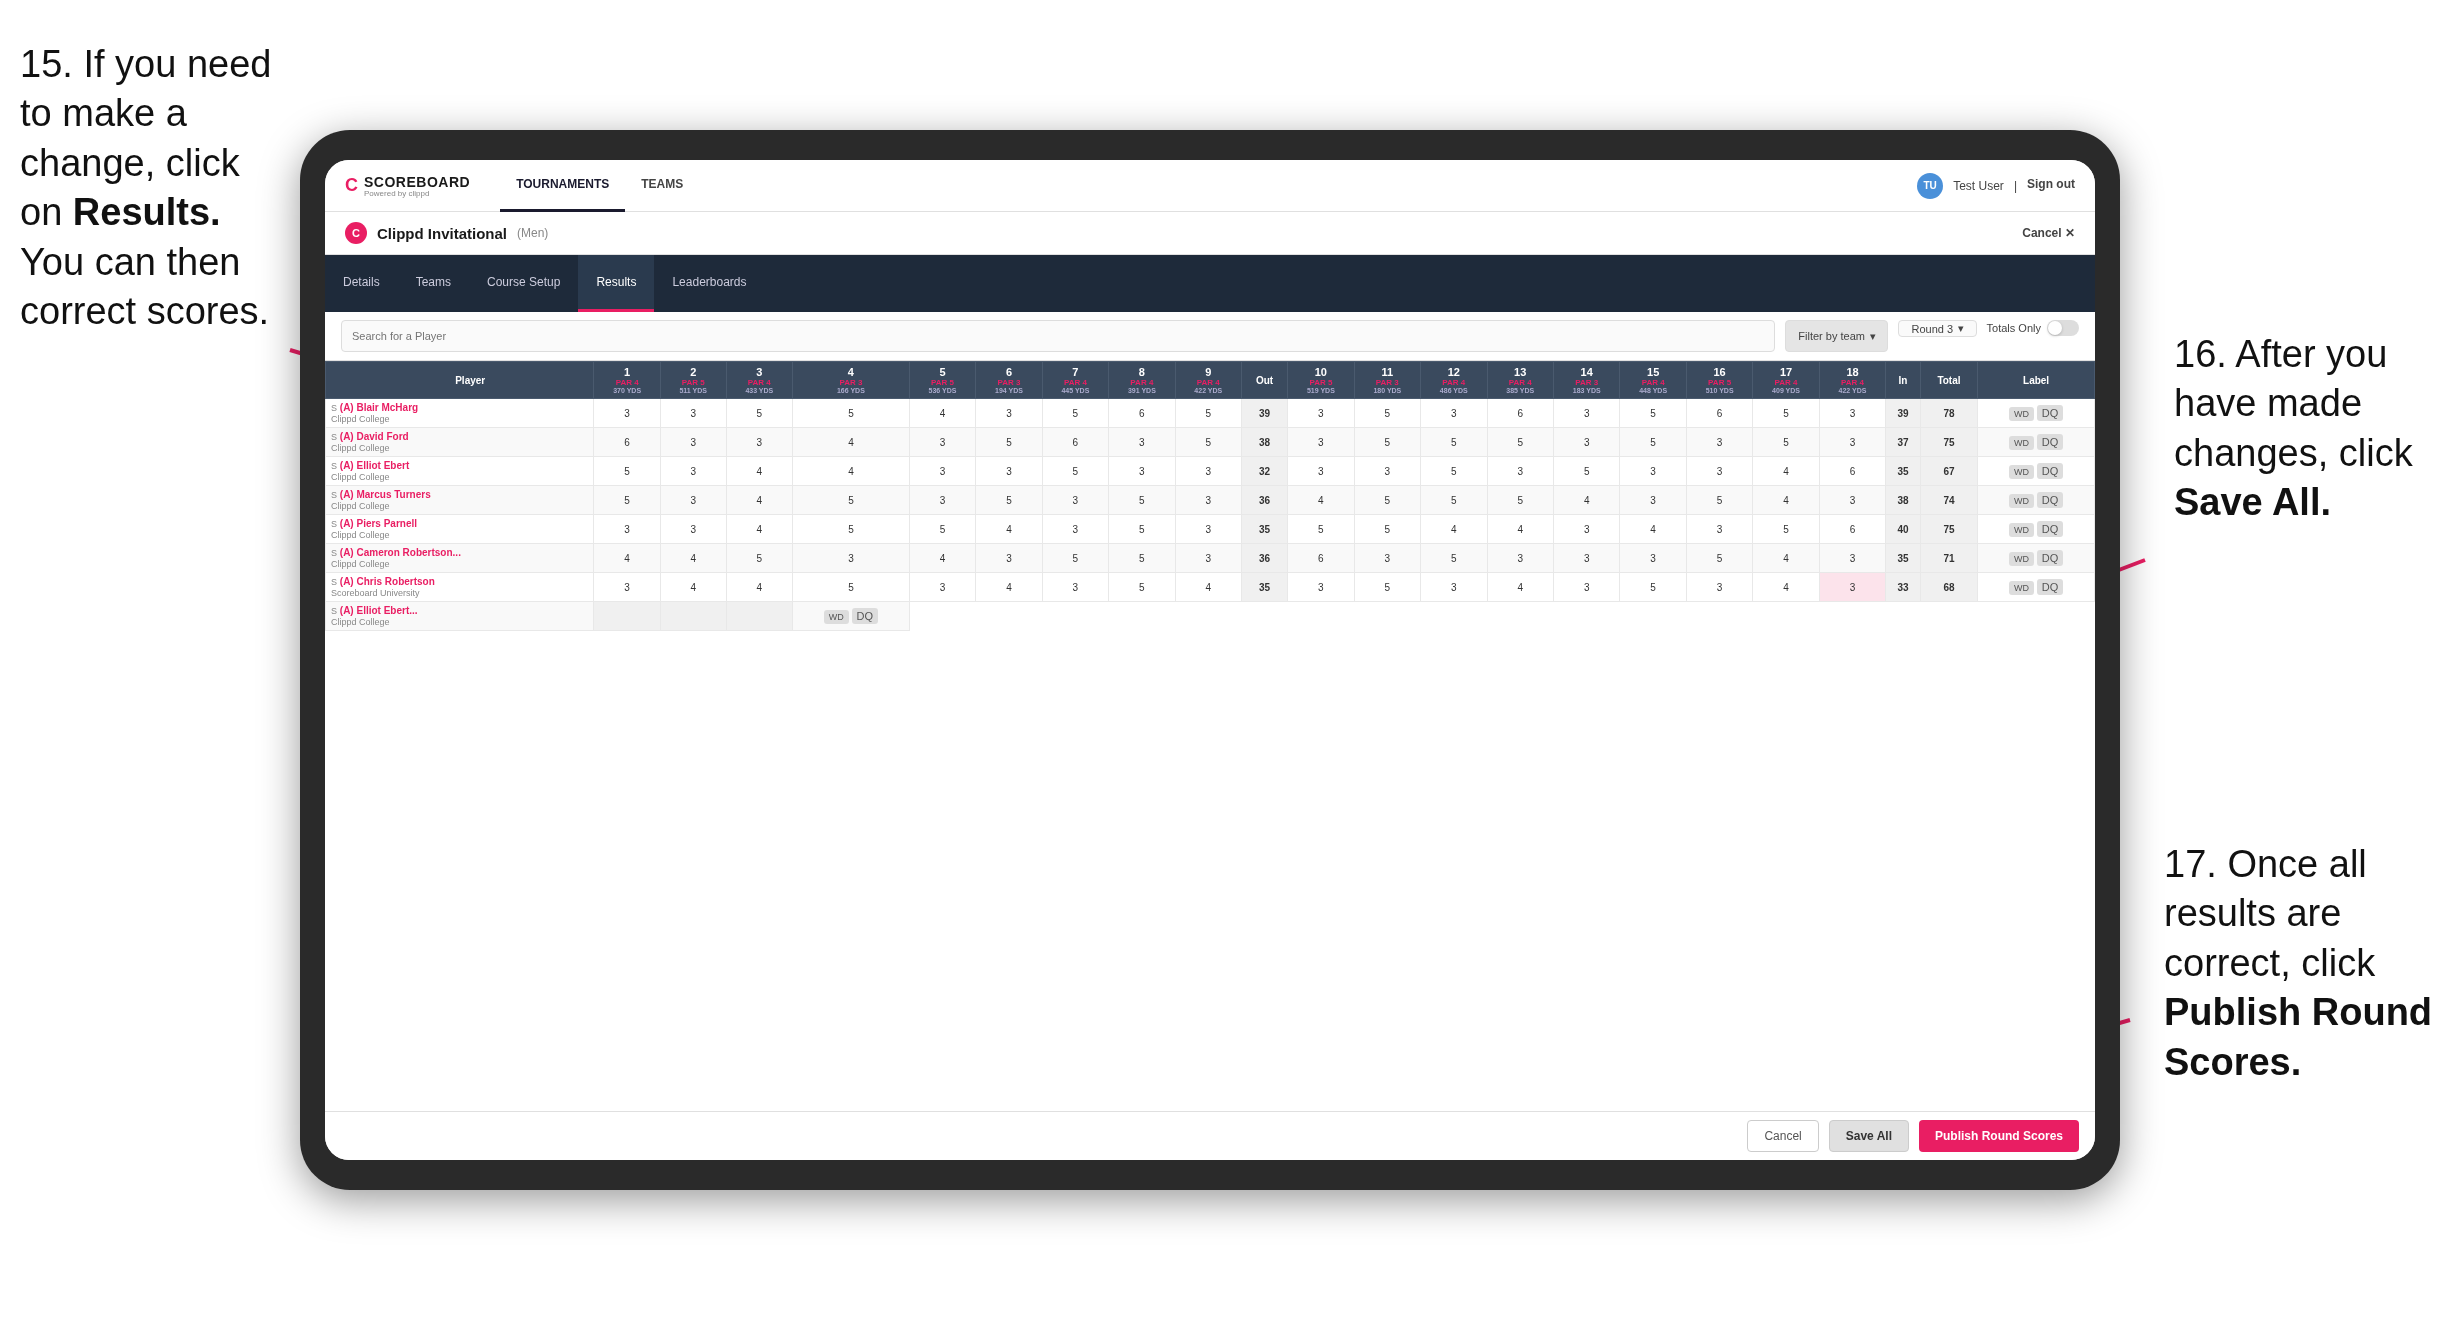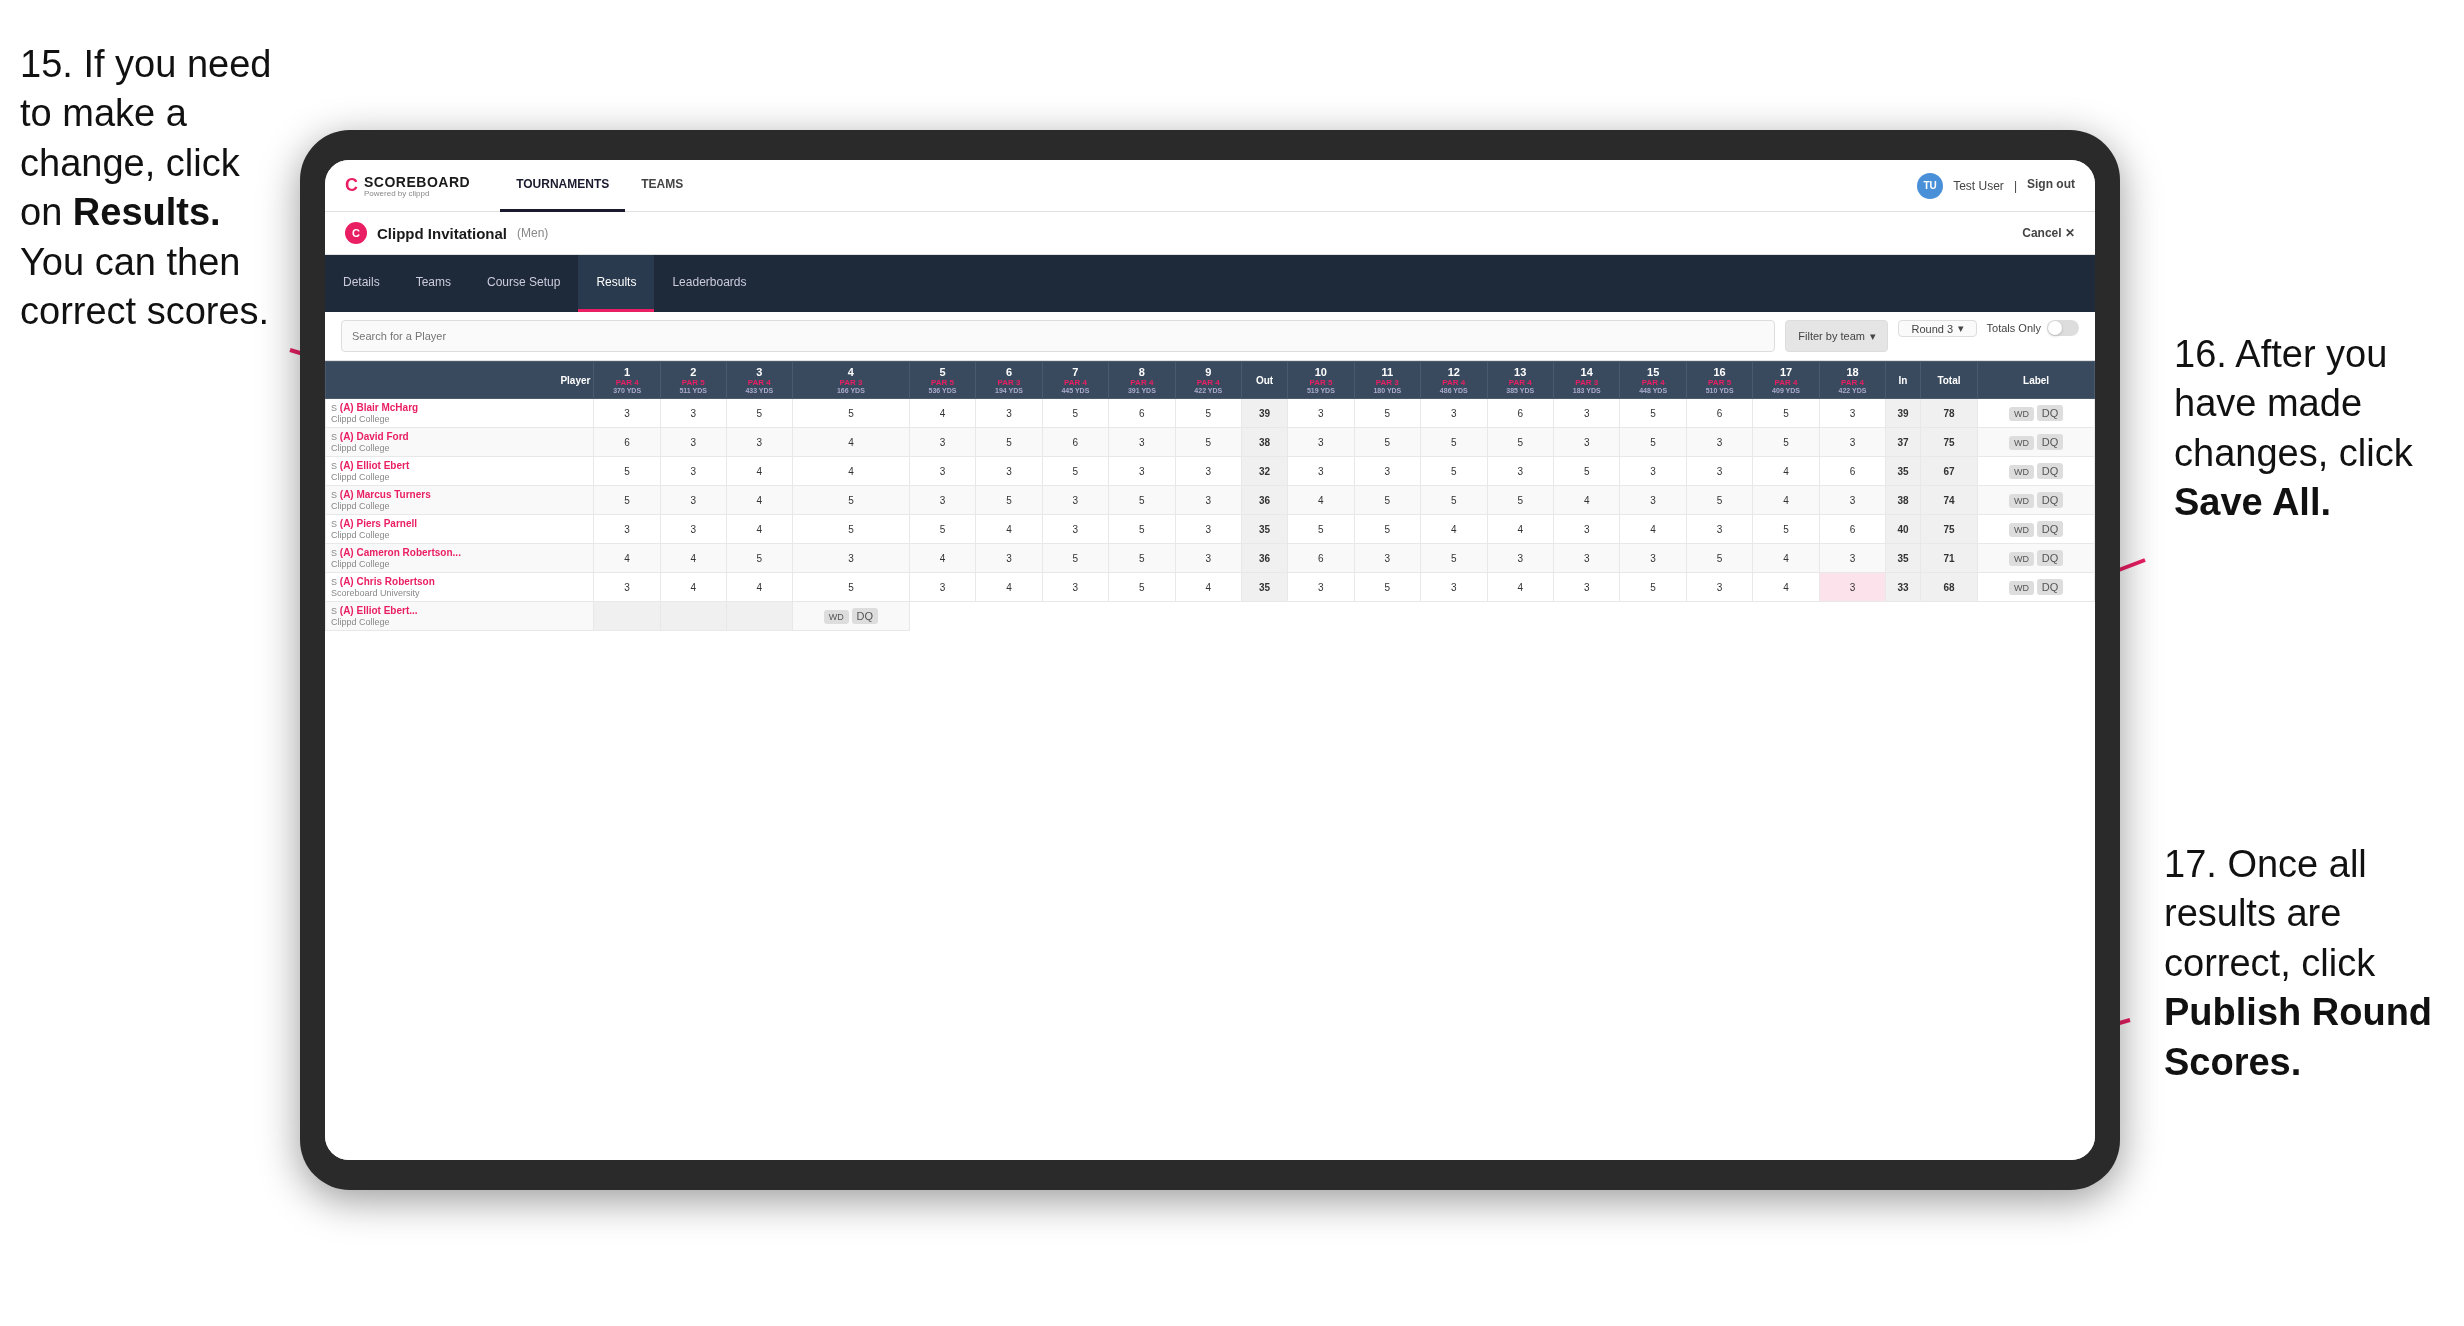"Player" thead tr th.player-col { text-align: right -> center }
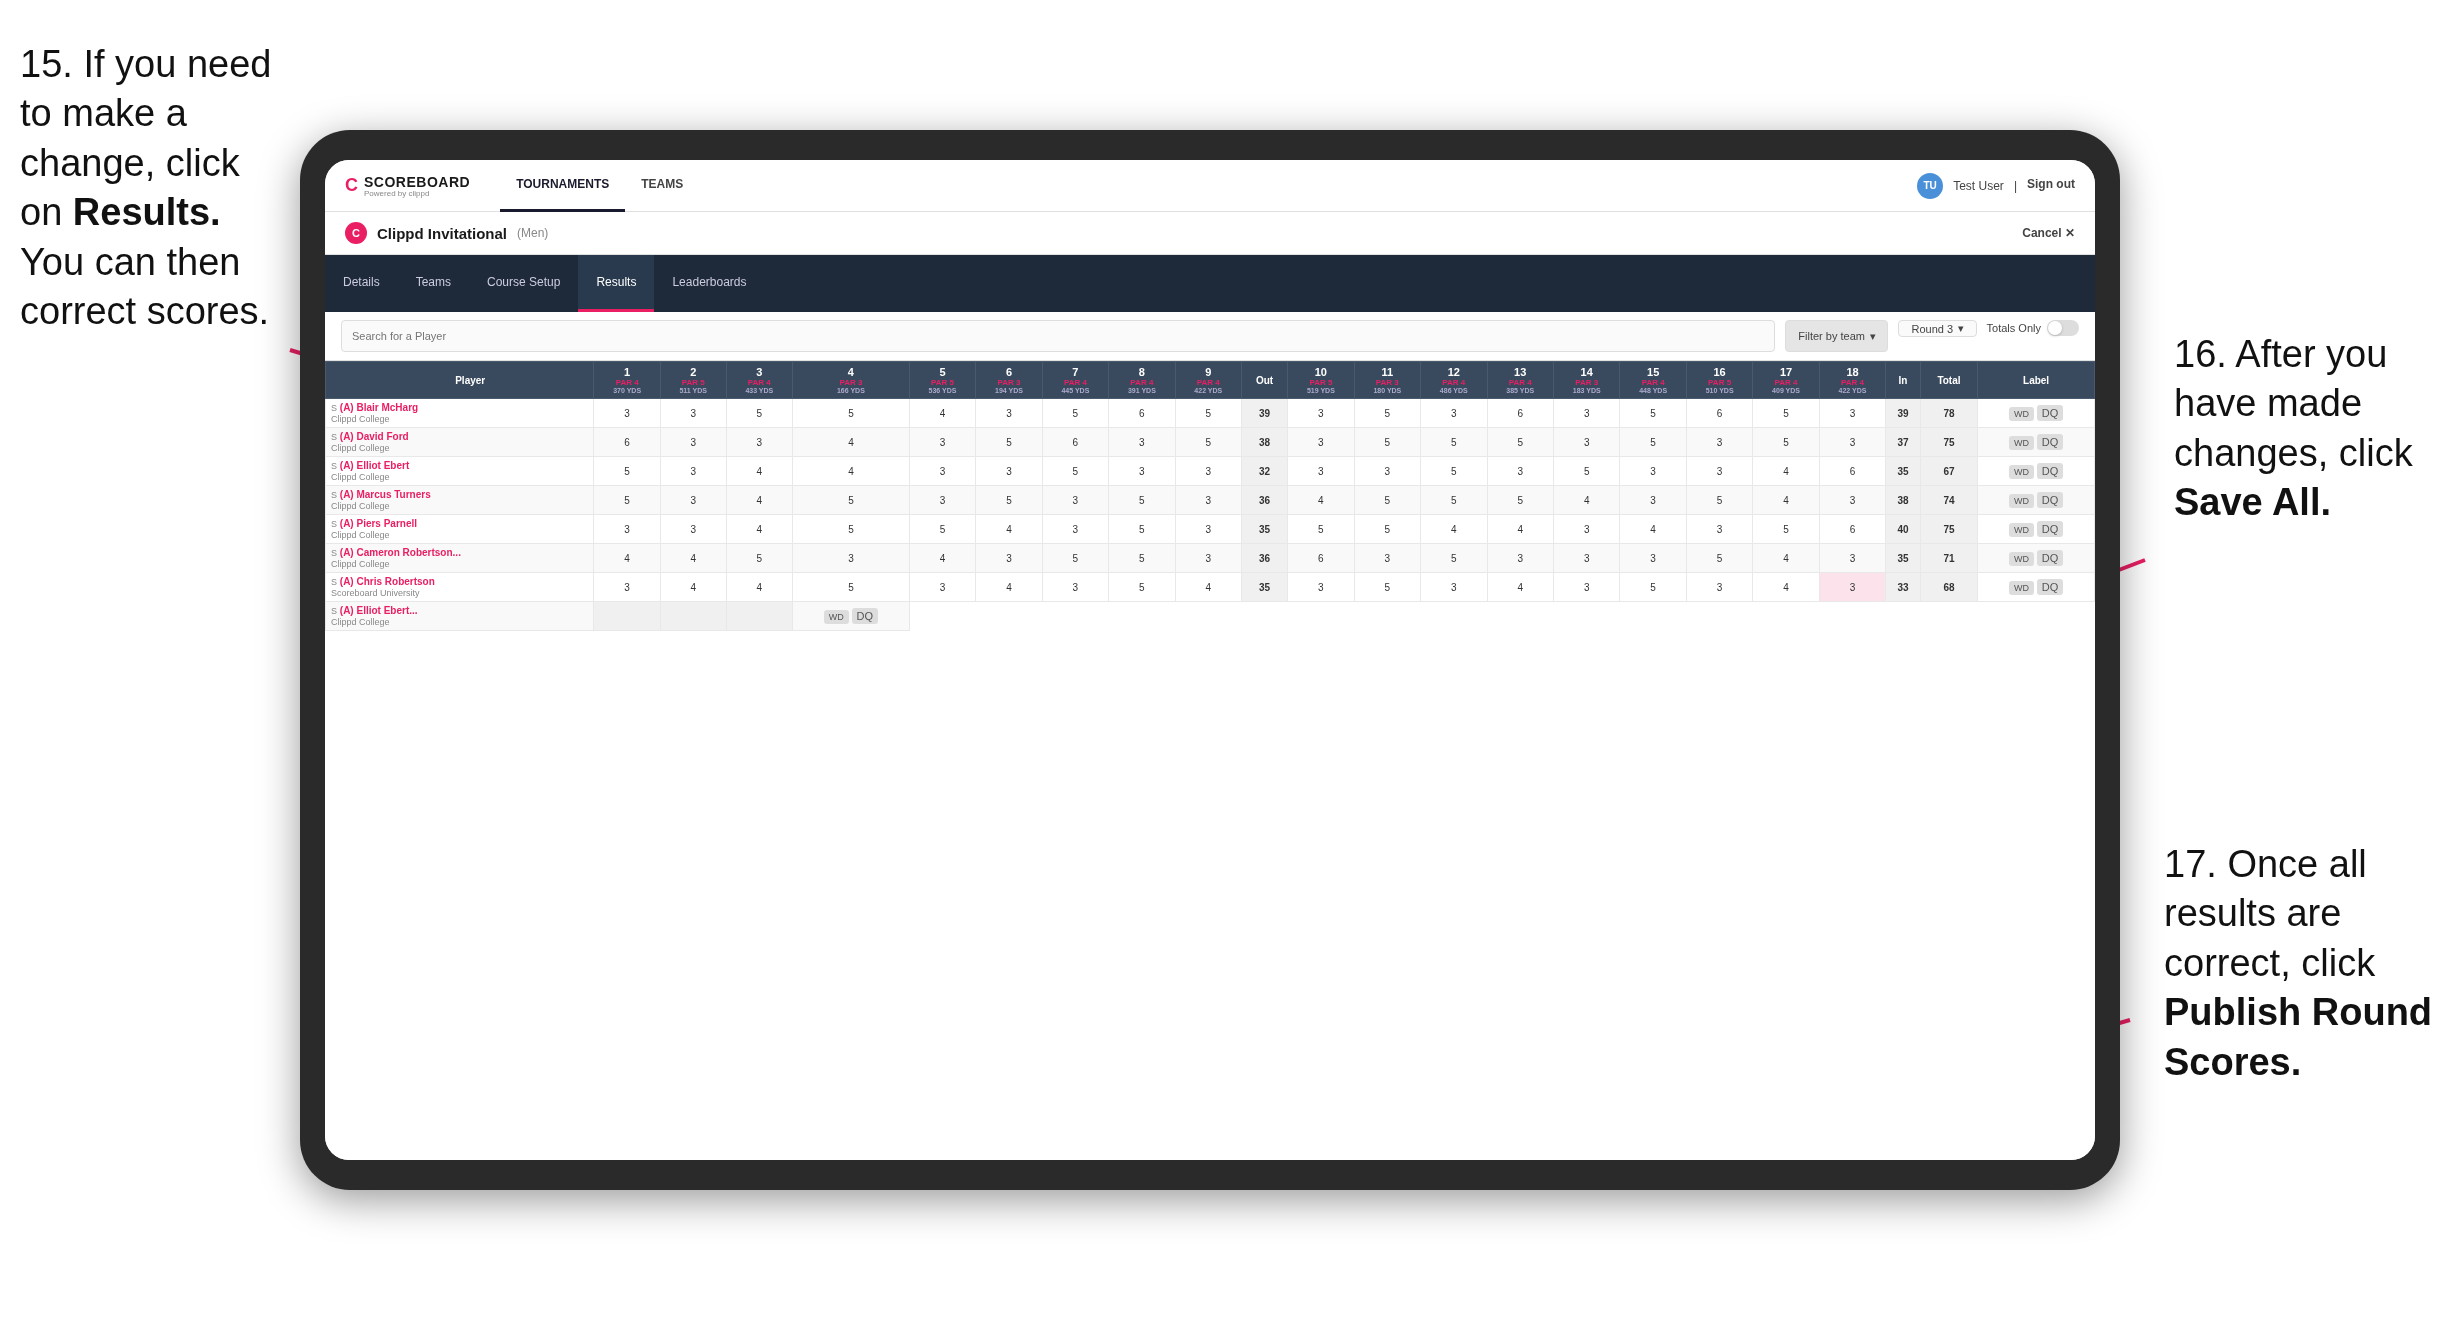"Cancel" div.bottom-bar { html: none -> <div> <button>Cancel</button> <button>Save All</button> <button>Publish Round Scores</button> </div> }
